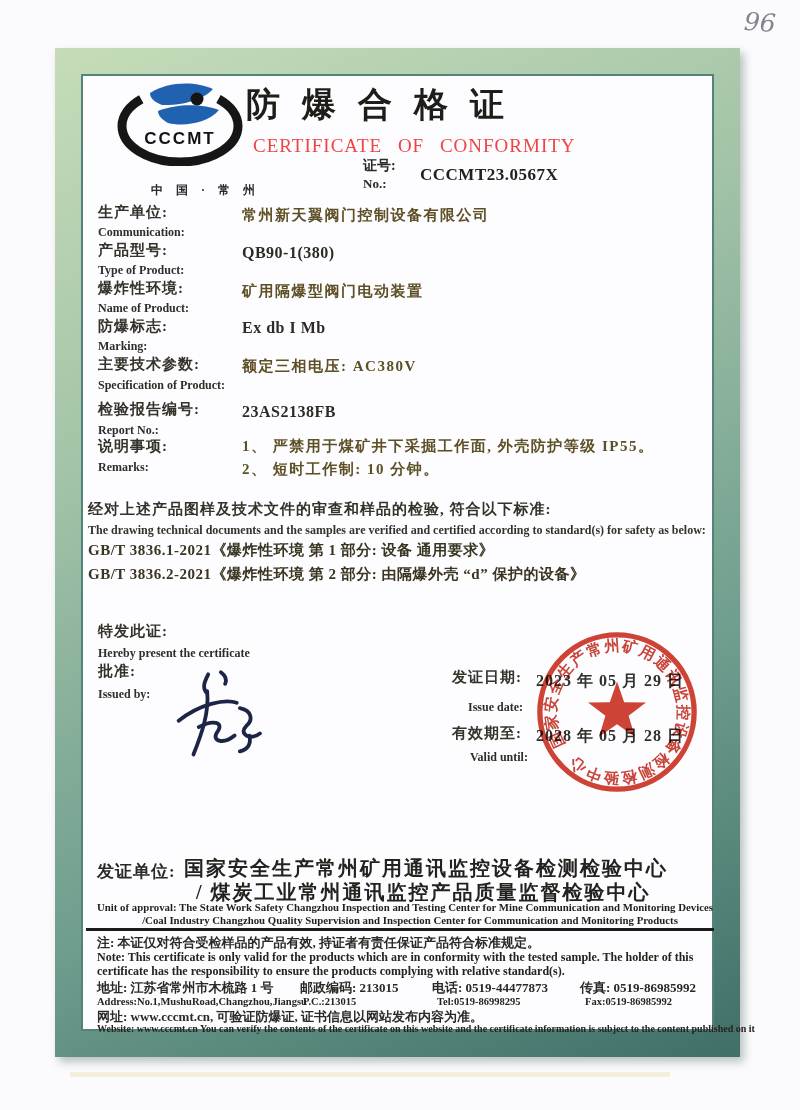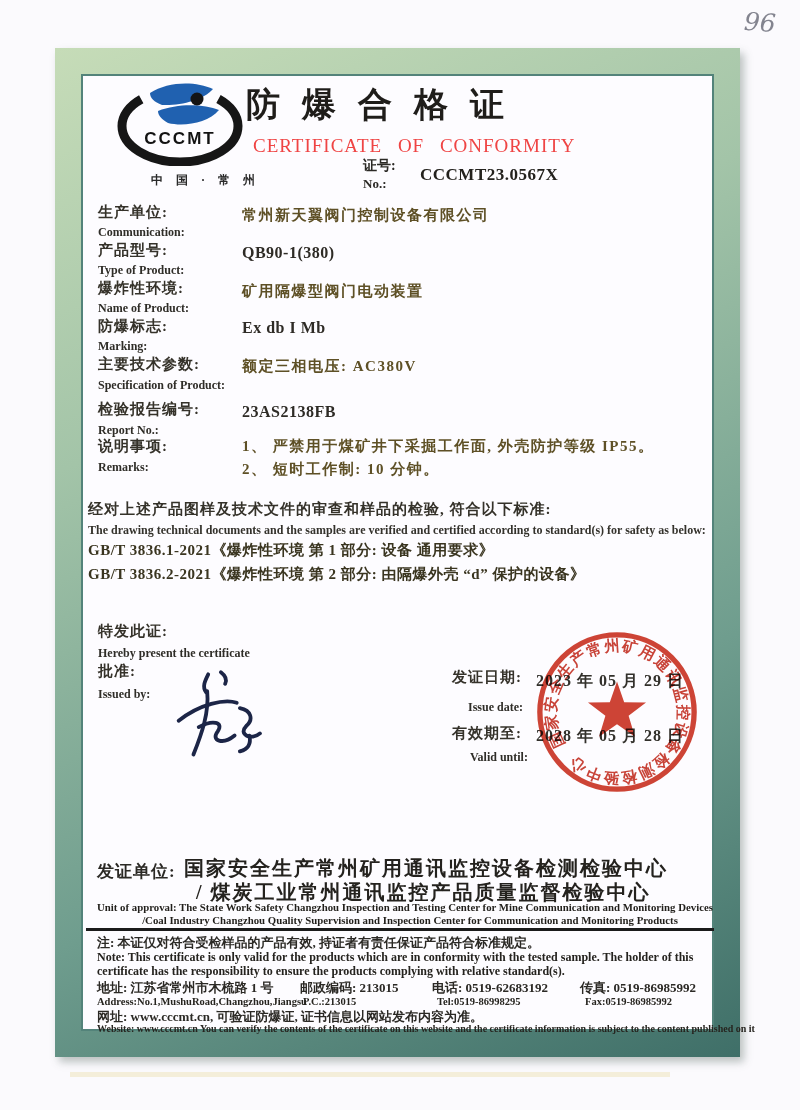"中 国 · 常 州" .logo-sub { margin-top: 2px -> 12px }
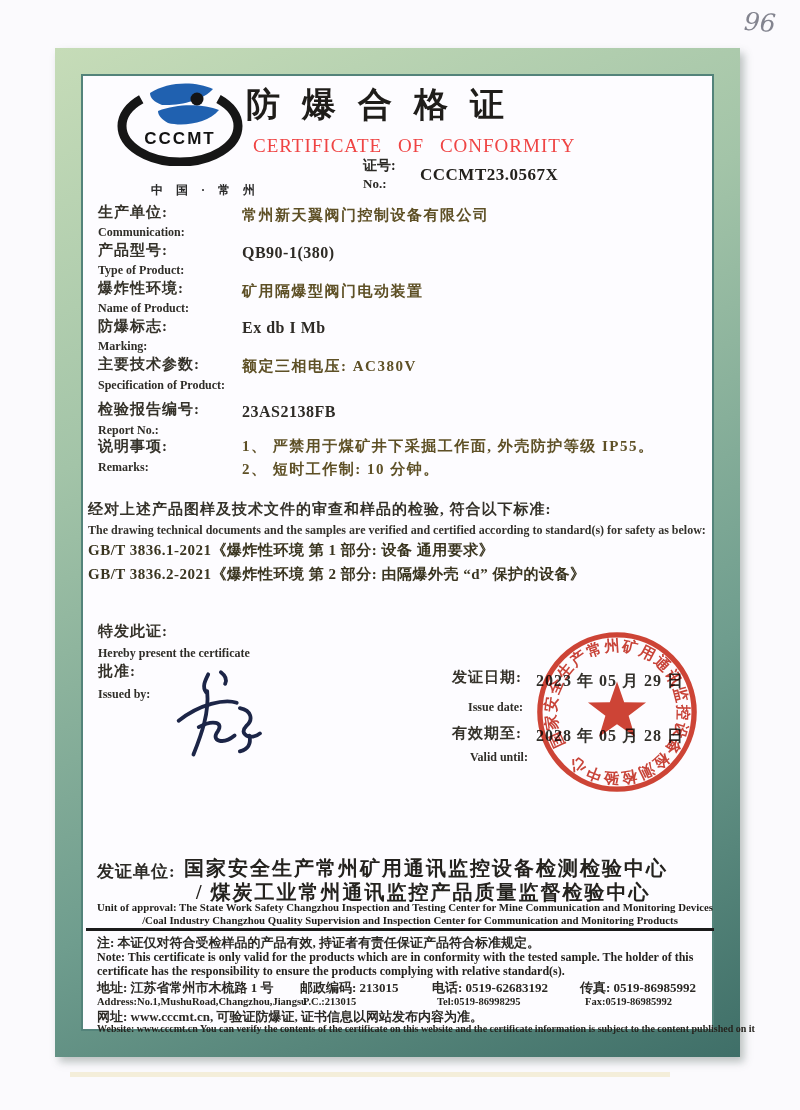"电话: 0519-62683192" div.abs { text: 0519-62683192 -> 0519-44477873 }
